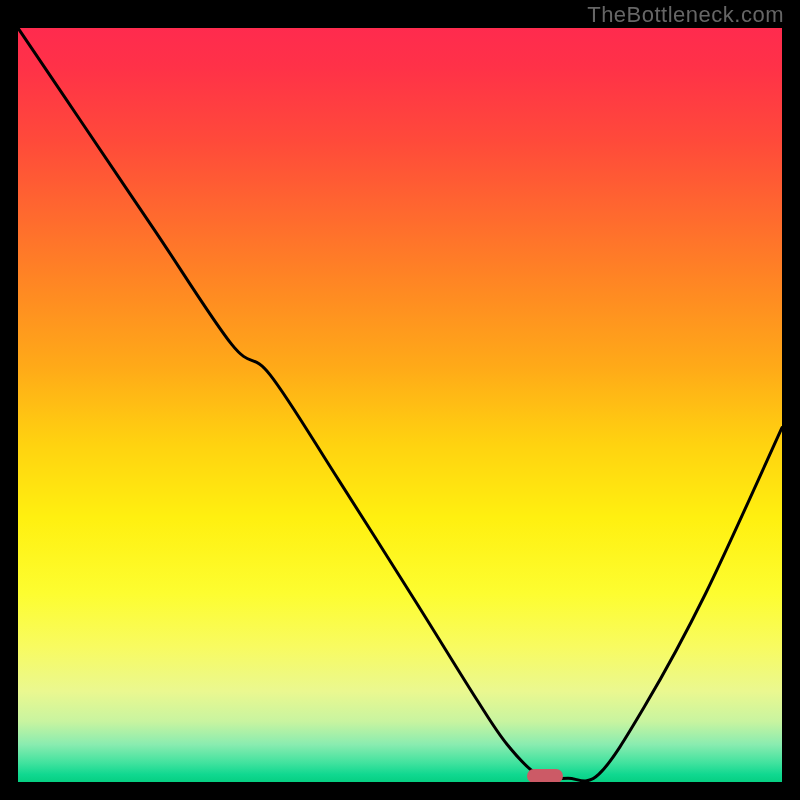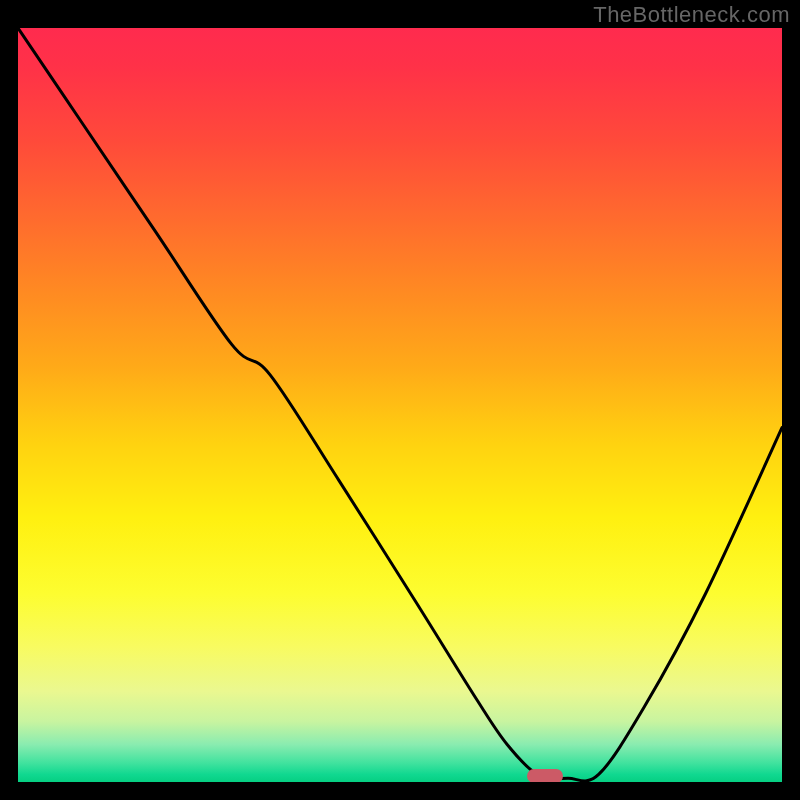"TheBottleneck.com" .watermark { right: 10px -> 16px }
